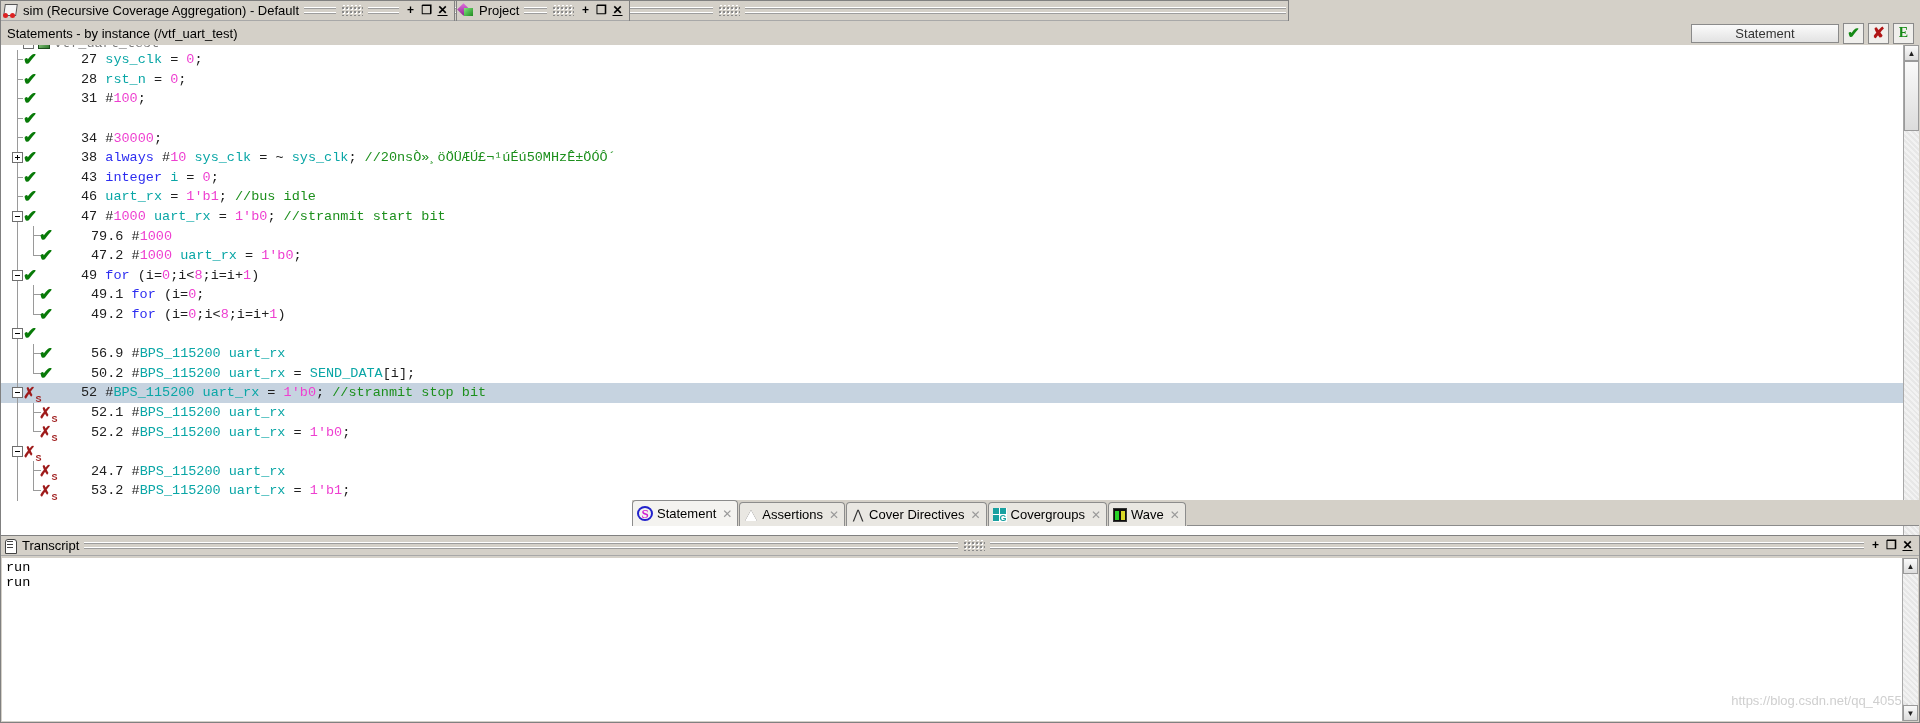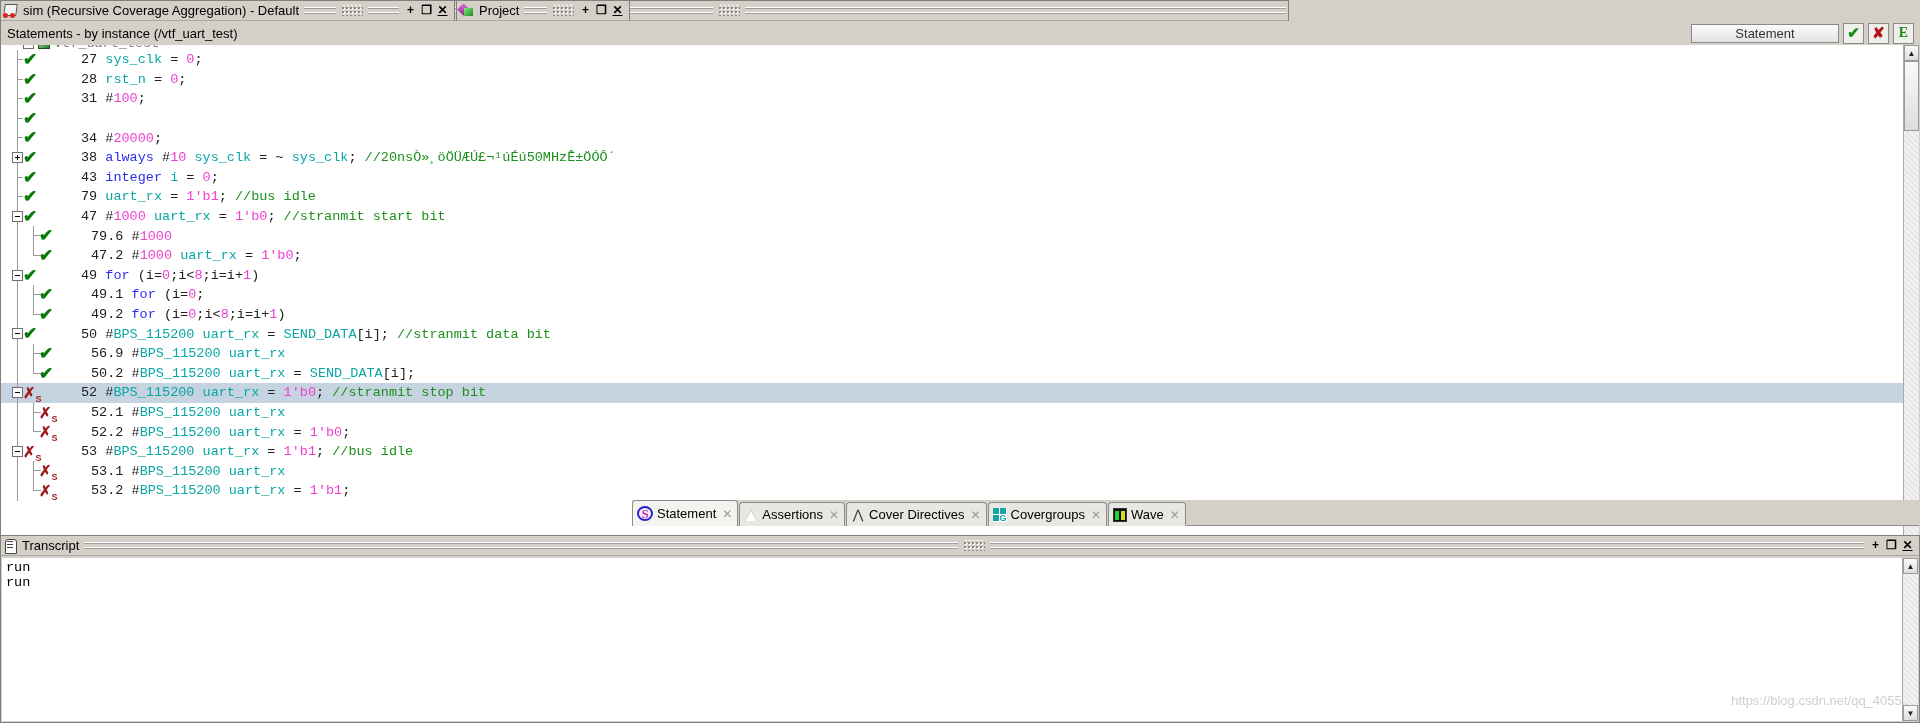"20000" span.num { text: 20000 -> 30000 }
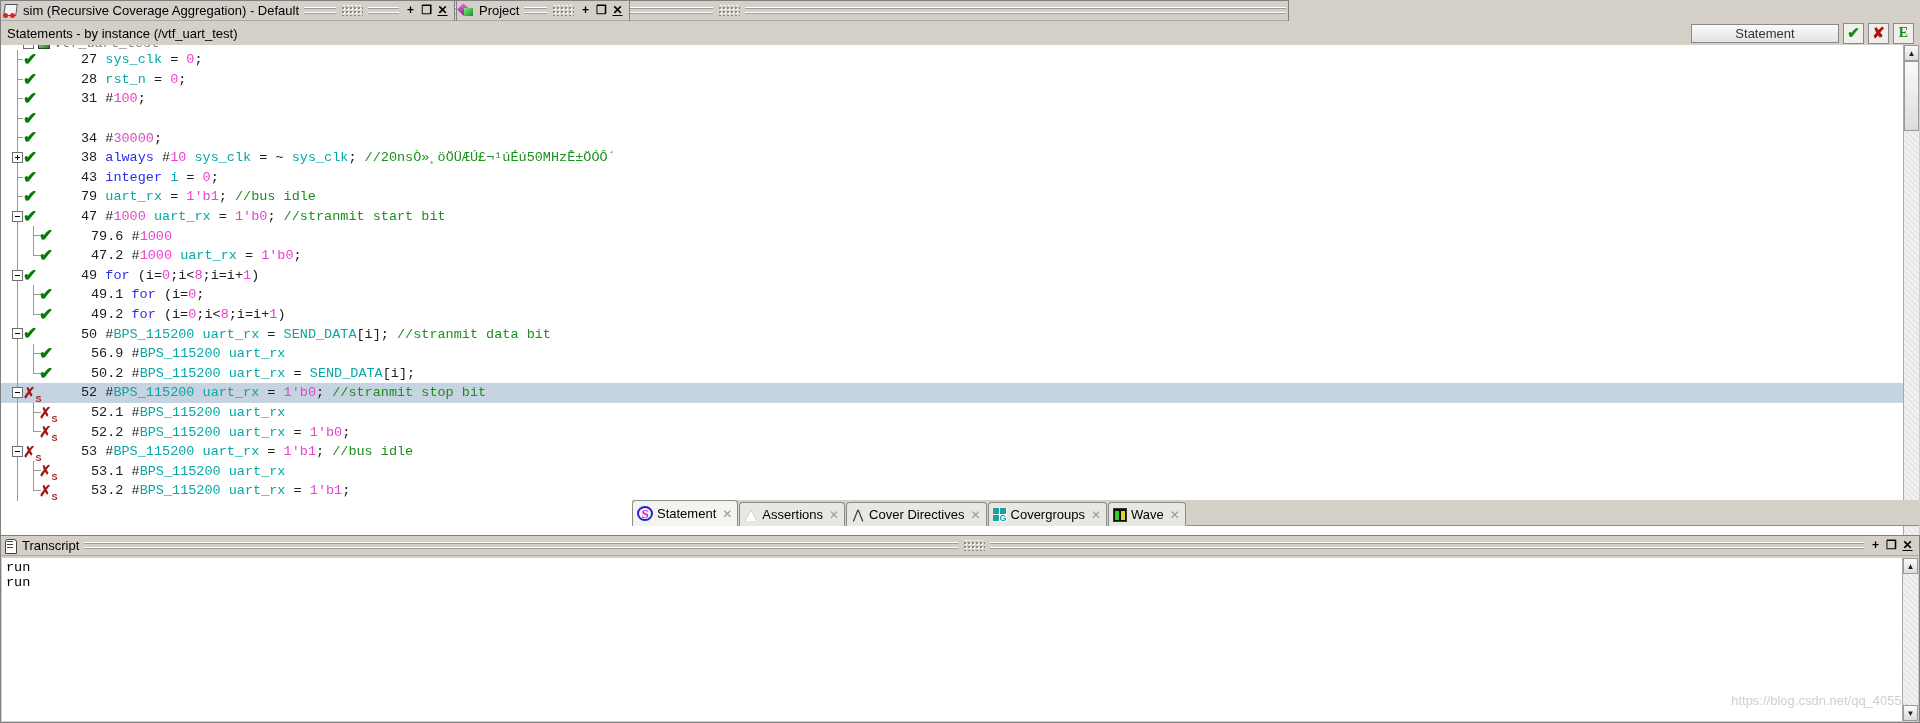"79" span.ln { text: 79 -> 46 }
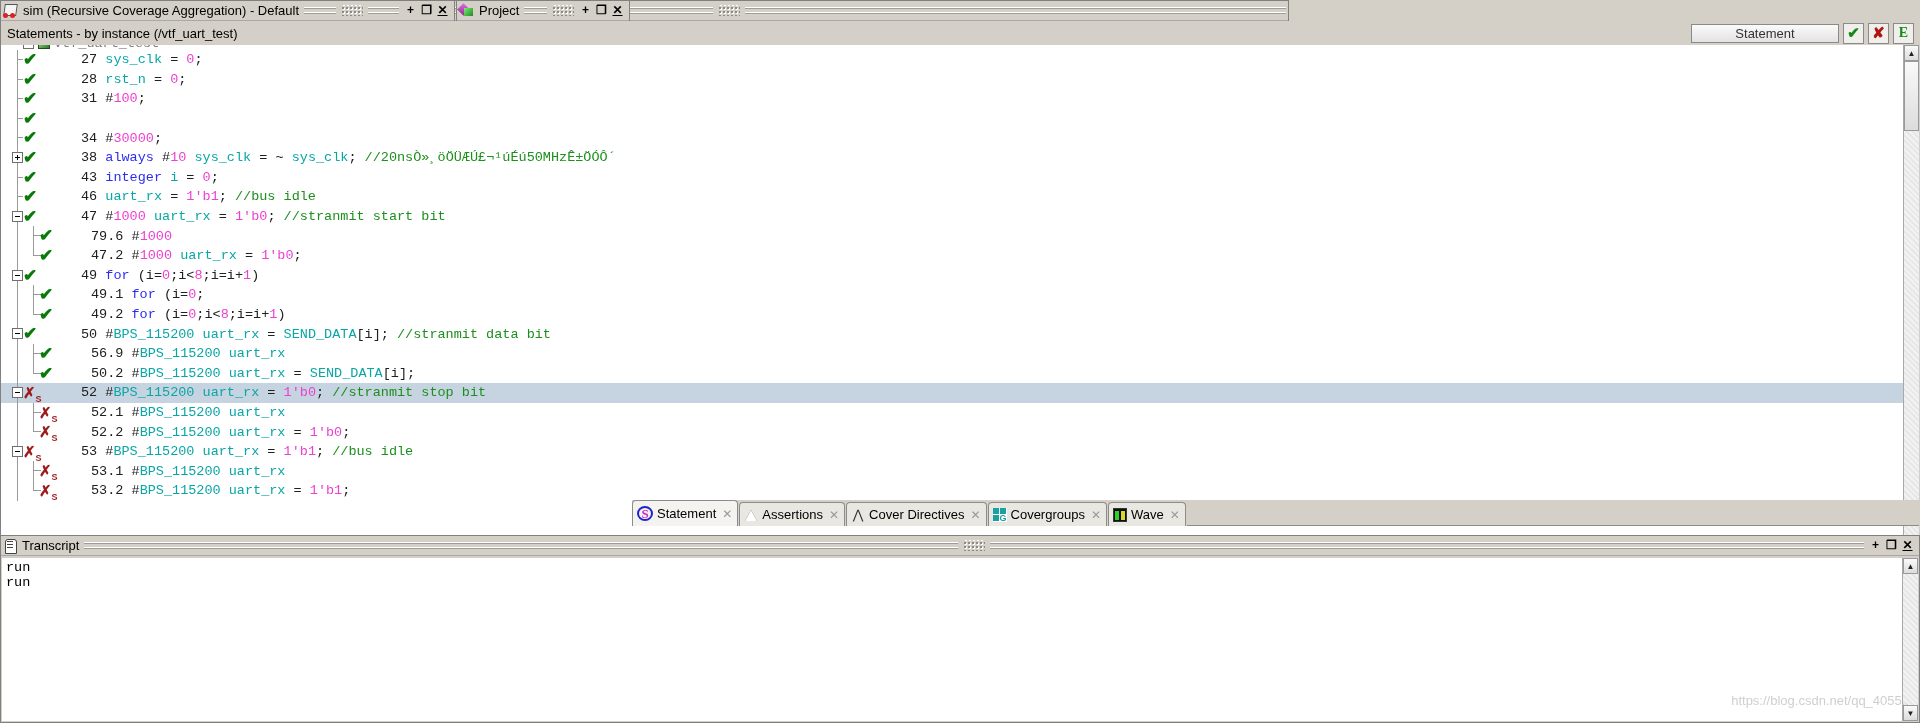"50 #BPS_115200 uart_rx = SEND_DATA[i];" span.ctext { html: <span><span></span><span>50</span> <span>#</span><span>BPS_115200</span><span> </span><span>uart_rx</span><span> = </span><span>SEND_DATA</span><span>[i];</span><span> //stranmit data bit</span></span> -> none }
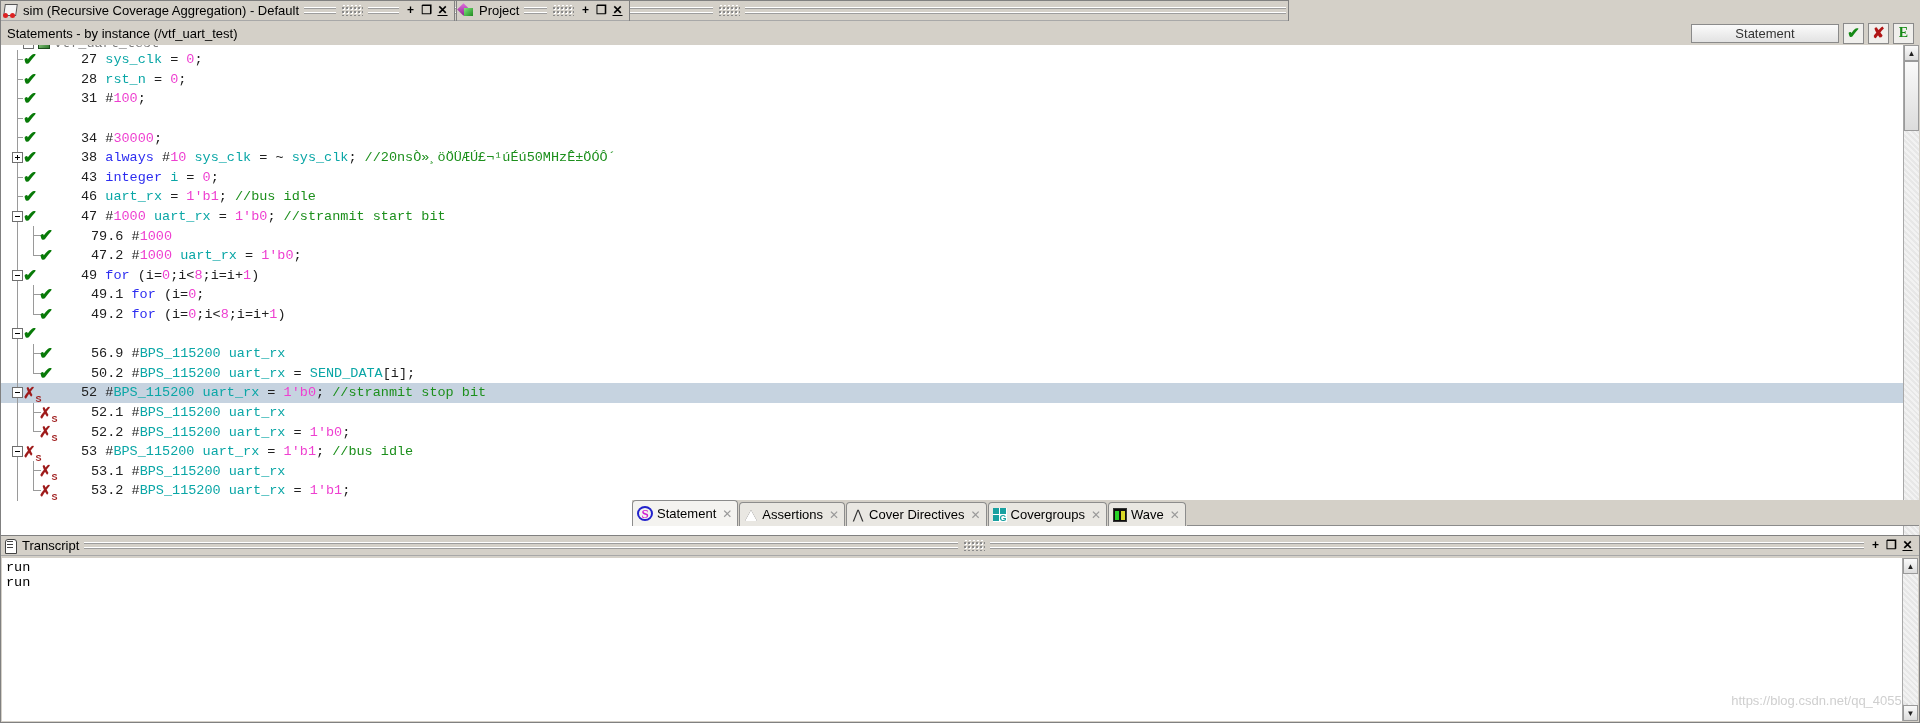"53 #BPS_115200 uart_rx = 1'b1;" span.ctext { html: <span><span></span><span>53</span> <span>#</span><span>BPS_115200</span><span> </span><span>uart_rx</span><span> = </span><span>1'b1</span><span>;</span><span> //bus idle</span></span> -> none }
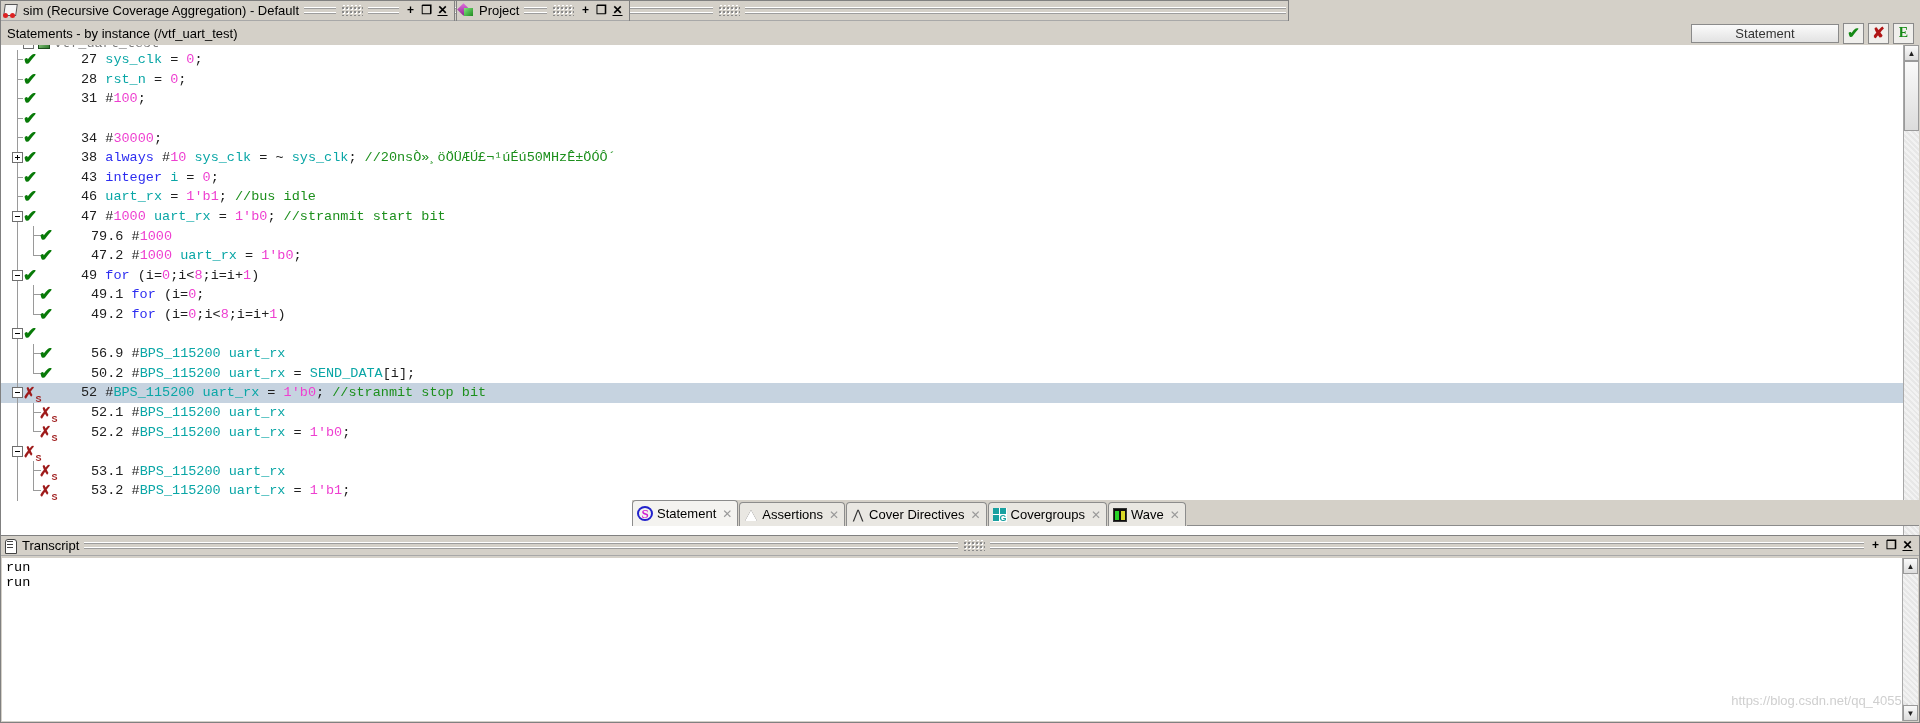"53.1" span.ln { text: 53.1 -> 24.7 }
